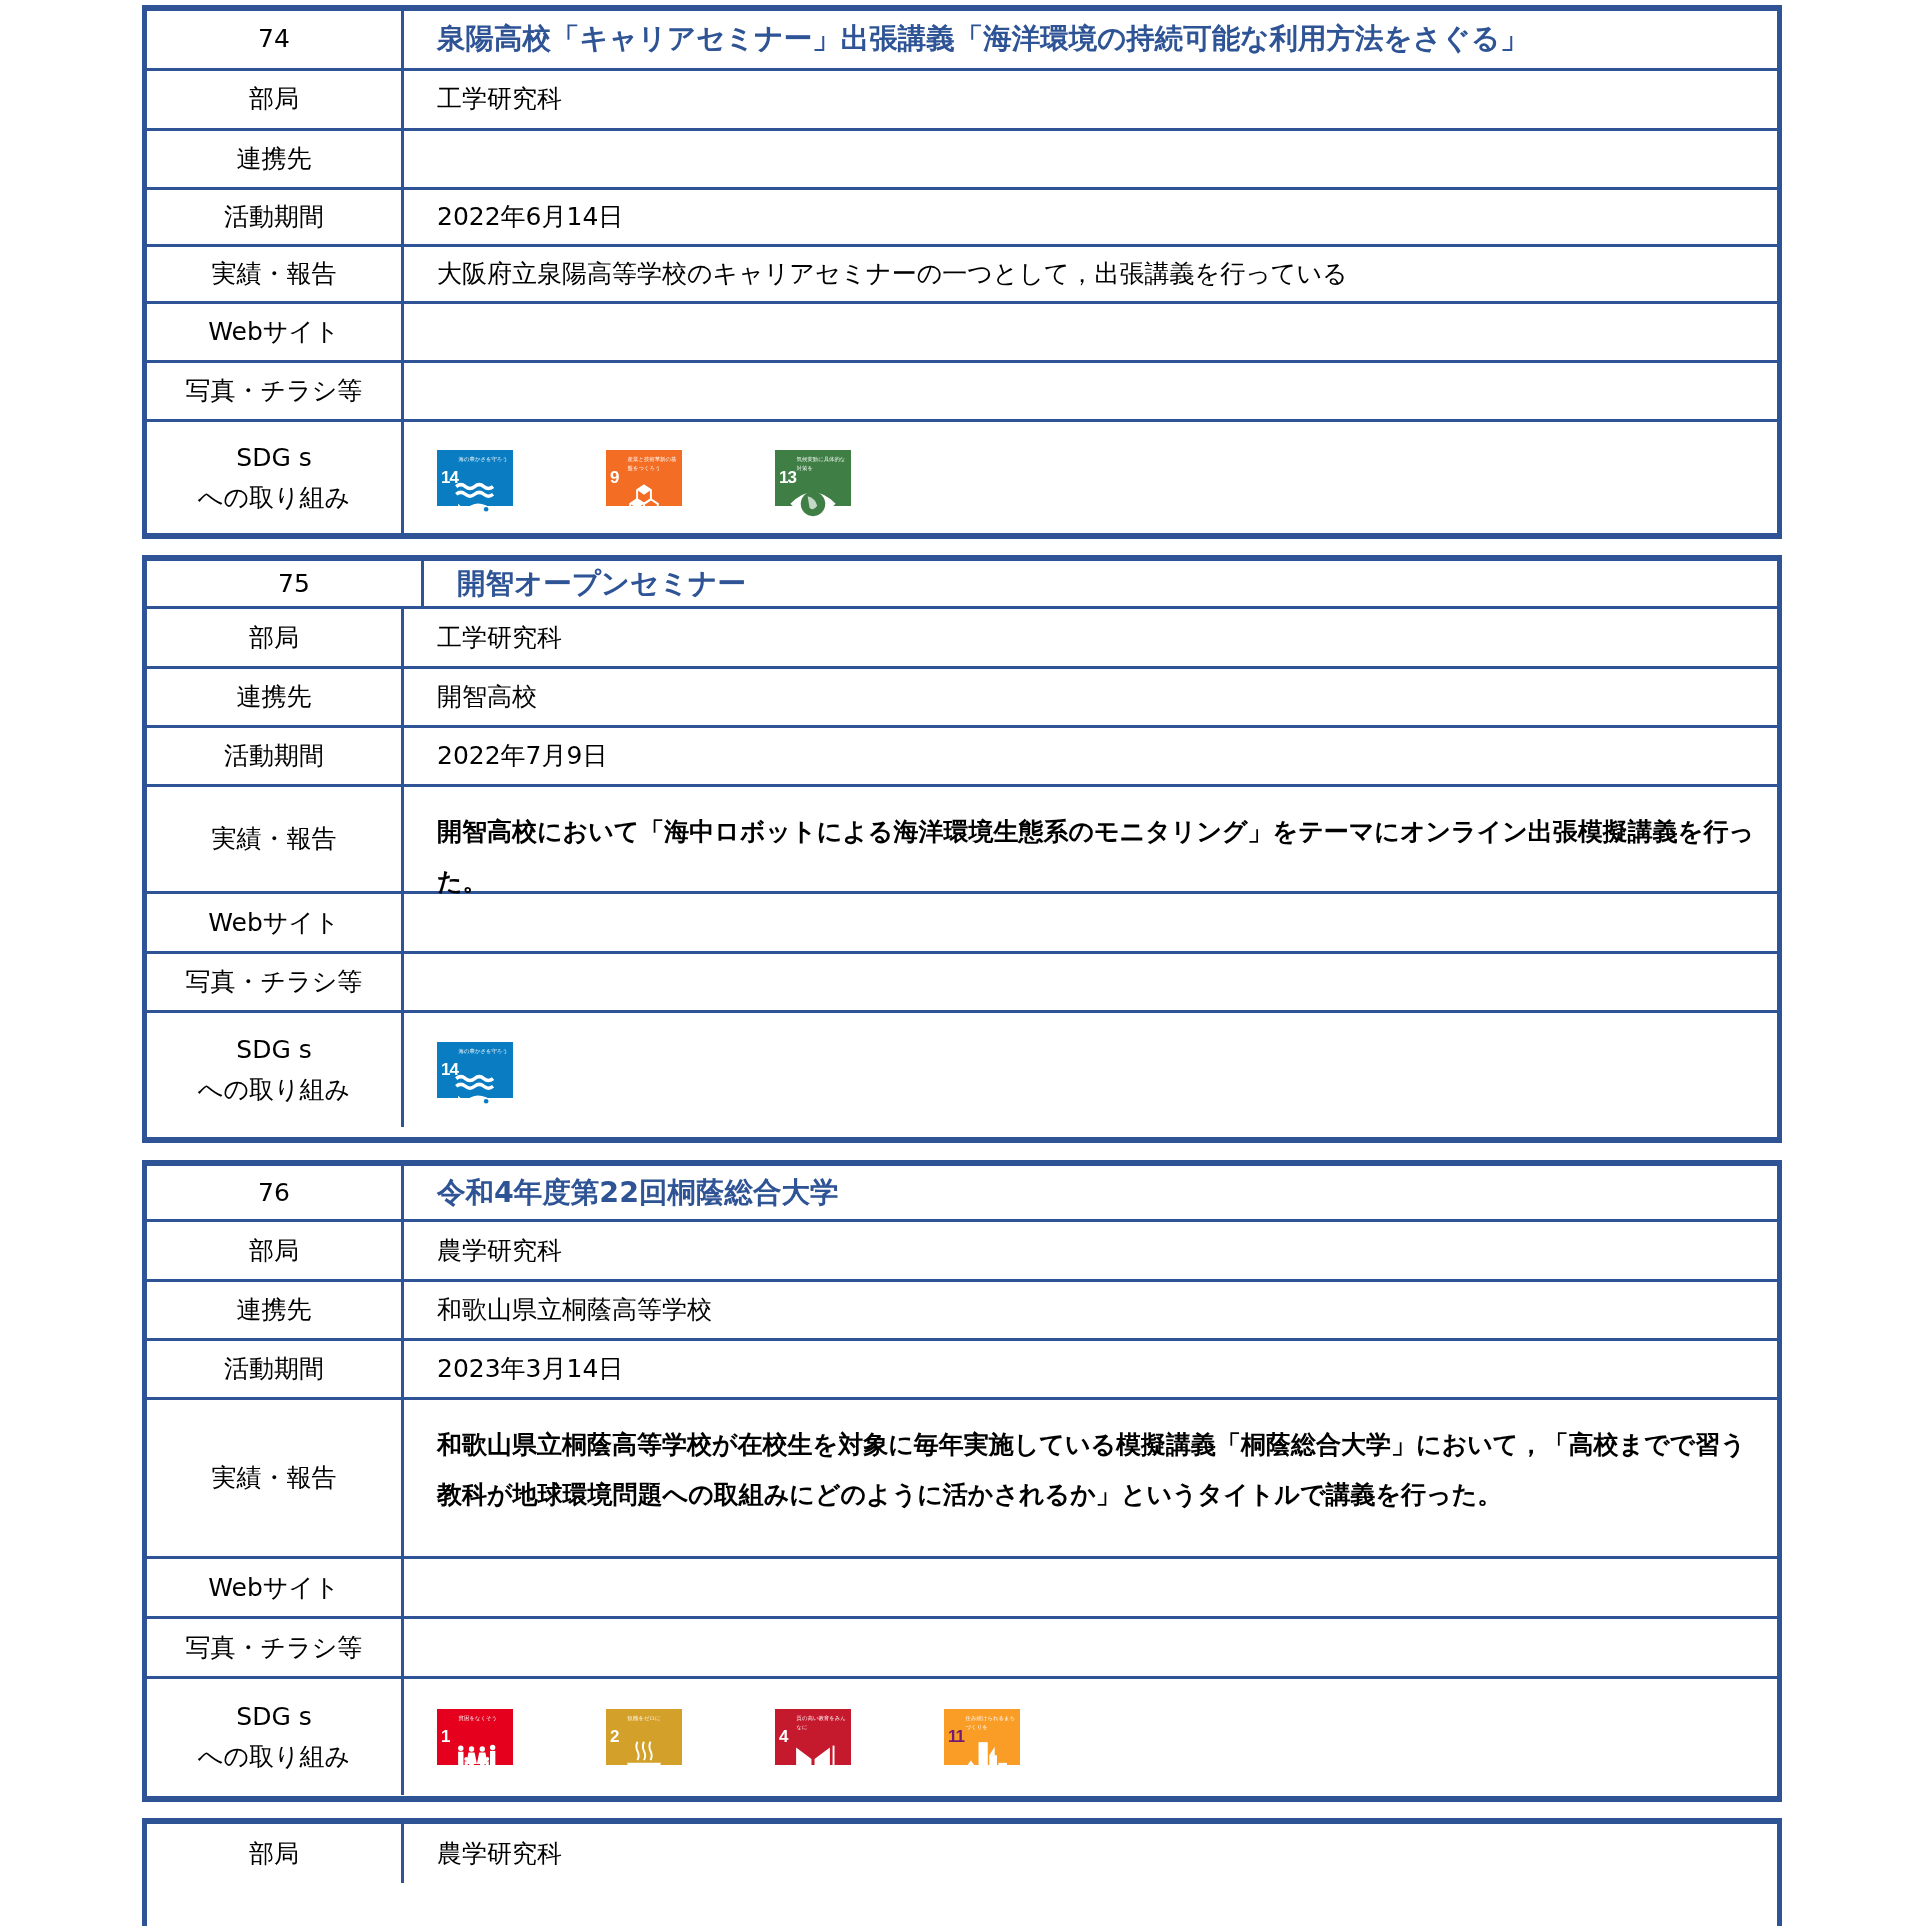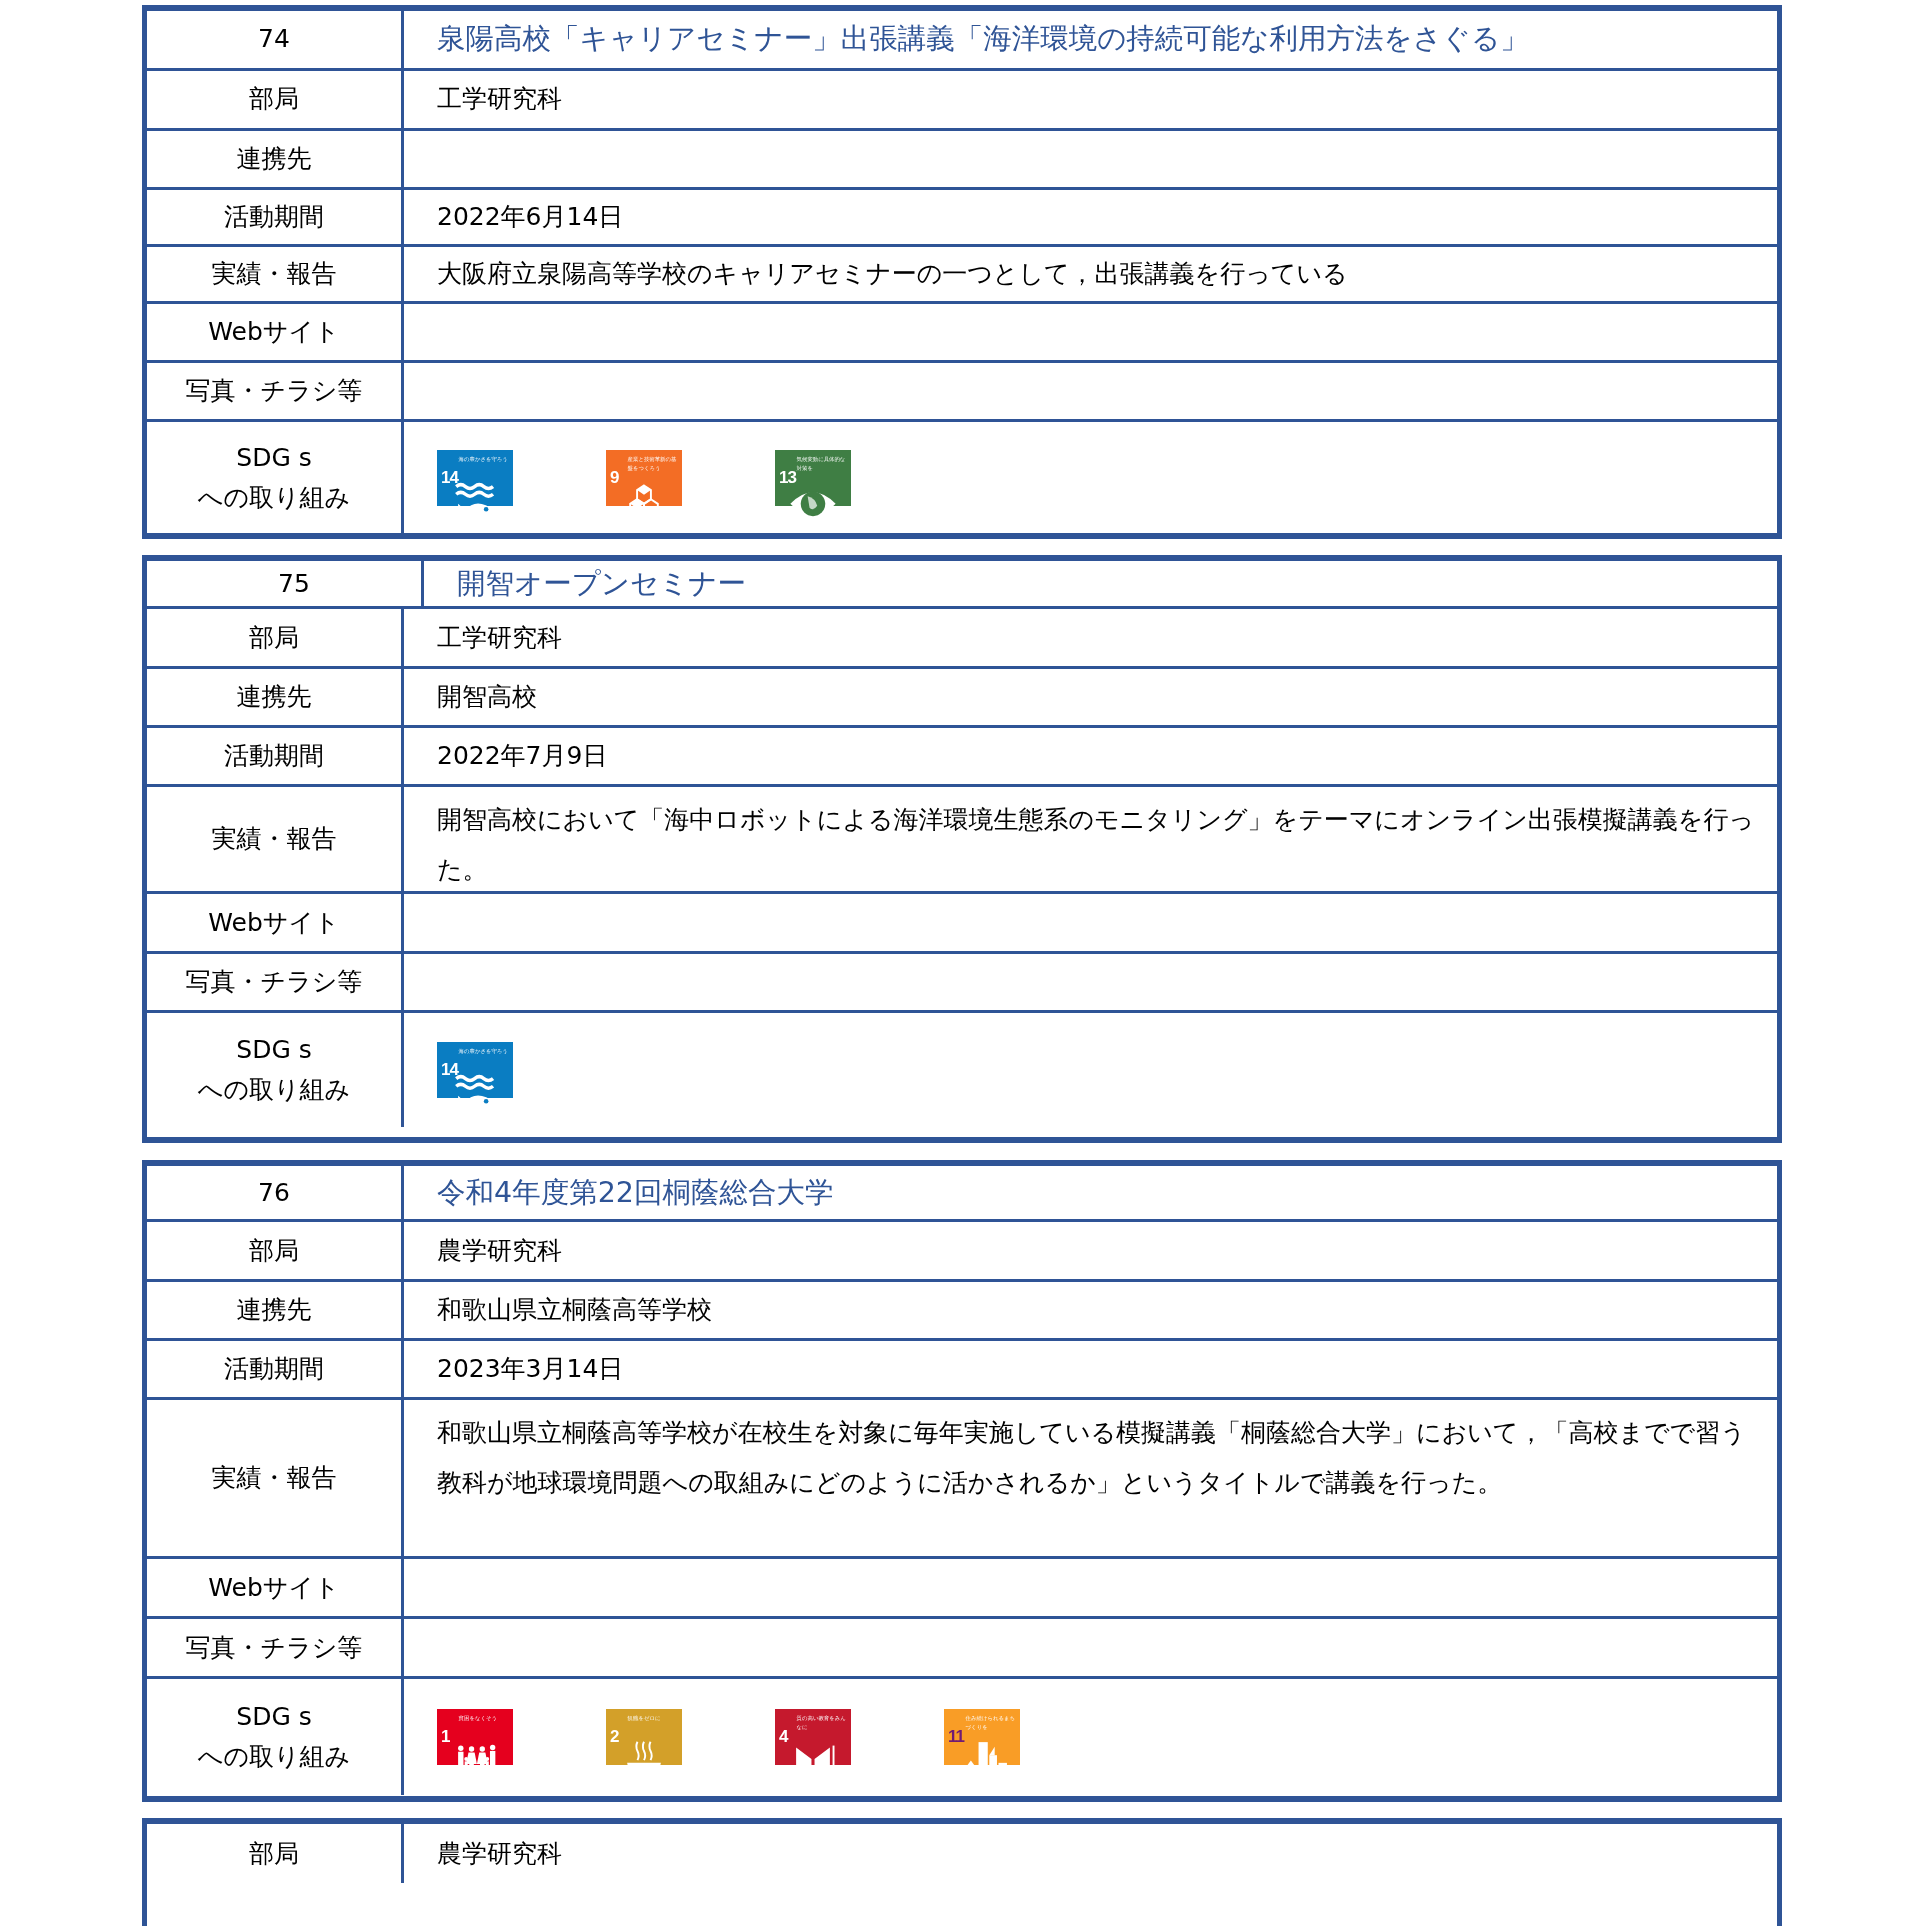"泉陽高校「キャリアセミナー」出張講義「海洋環境の持続可能な利用方法をさぐる」" .title-text { font-weight: normal -> bold }
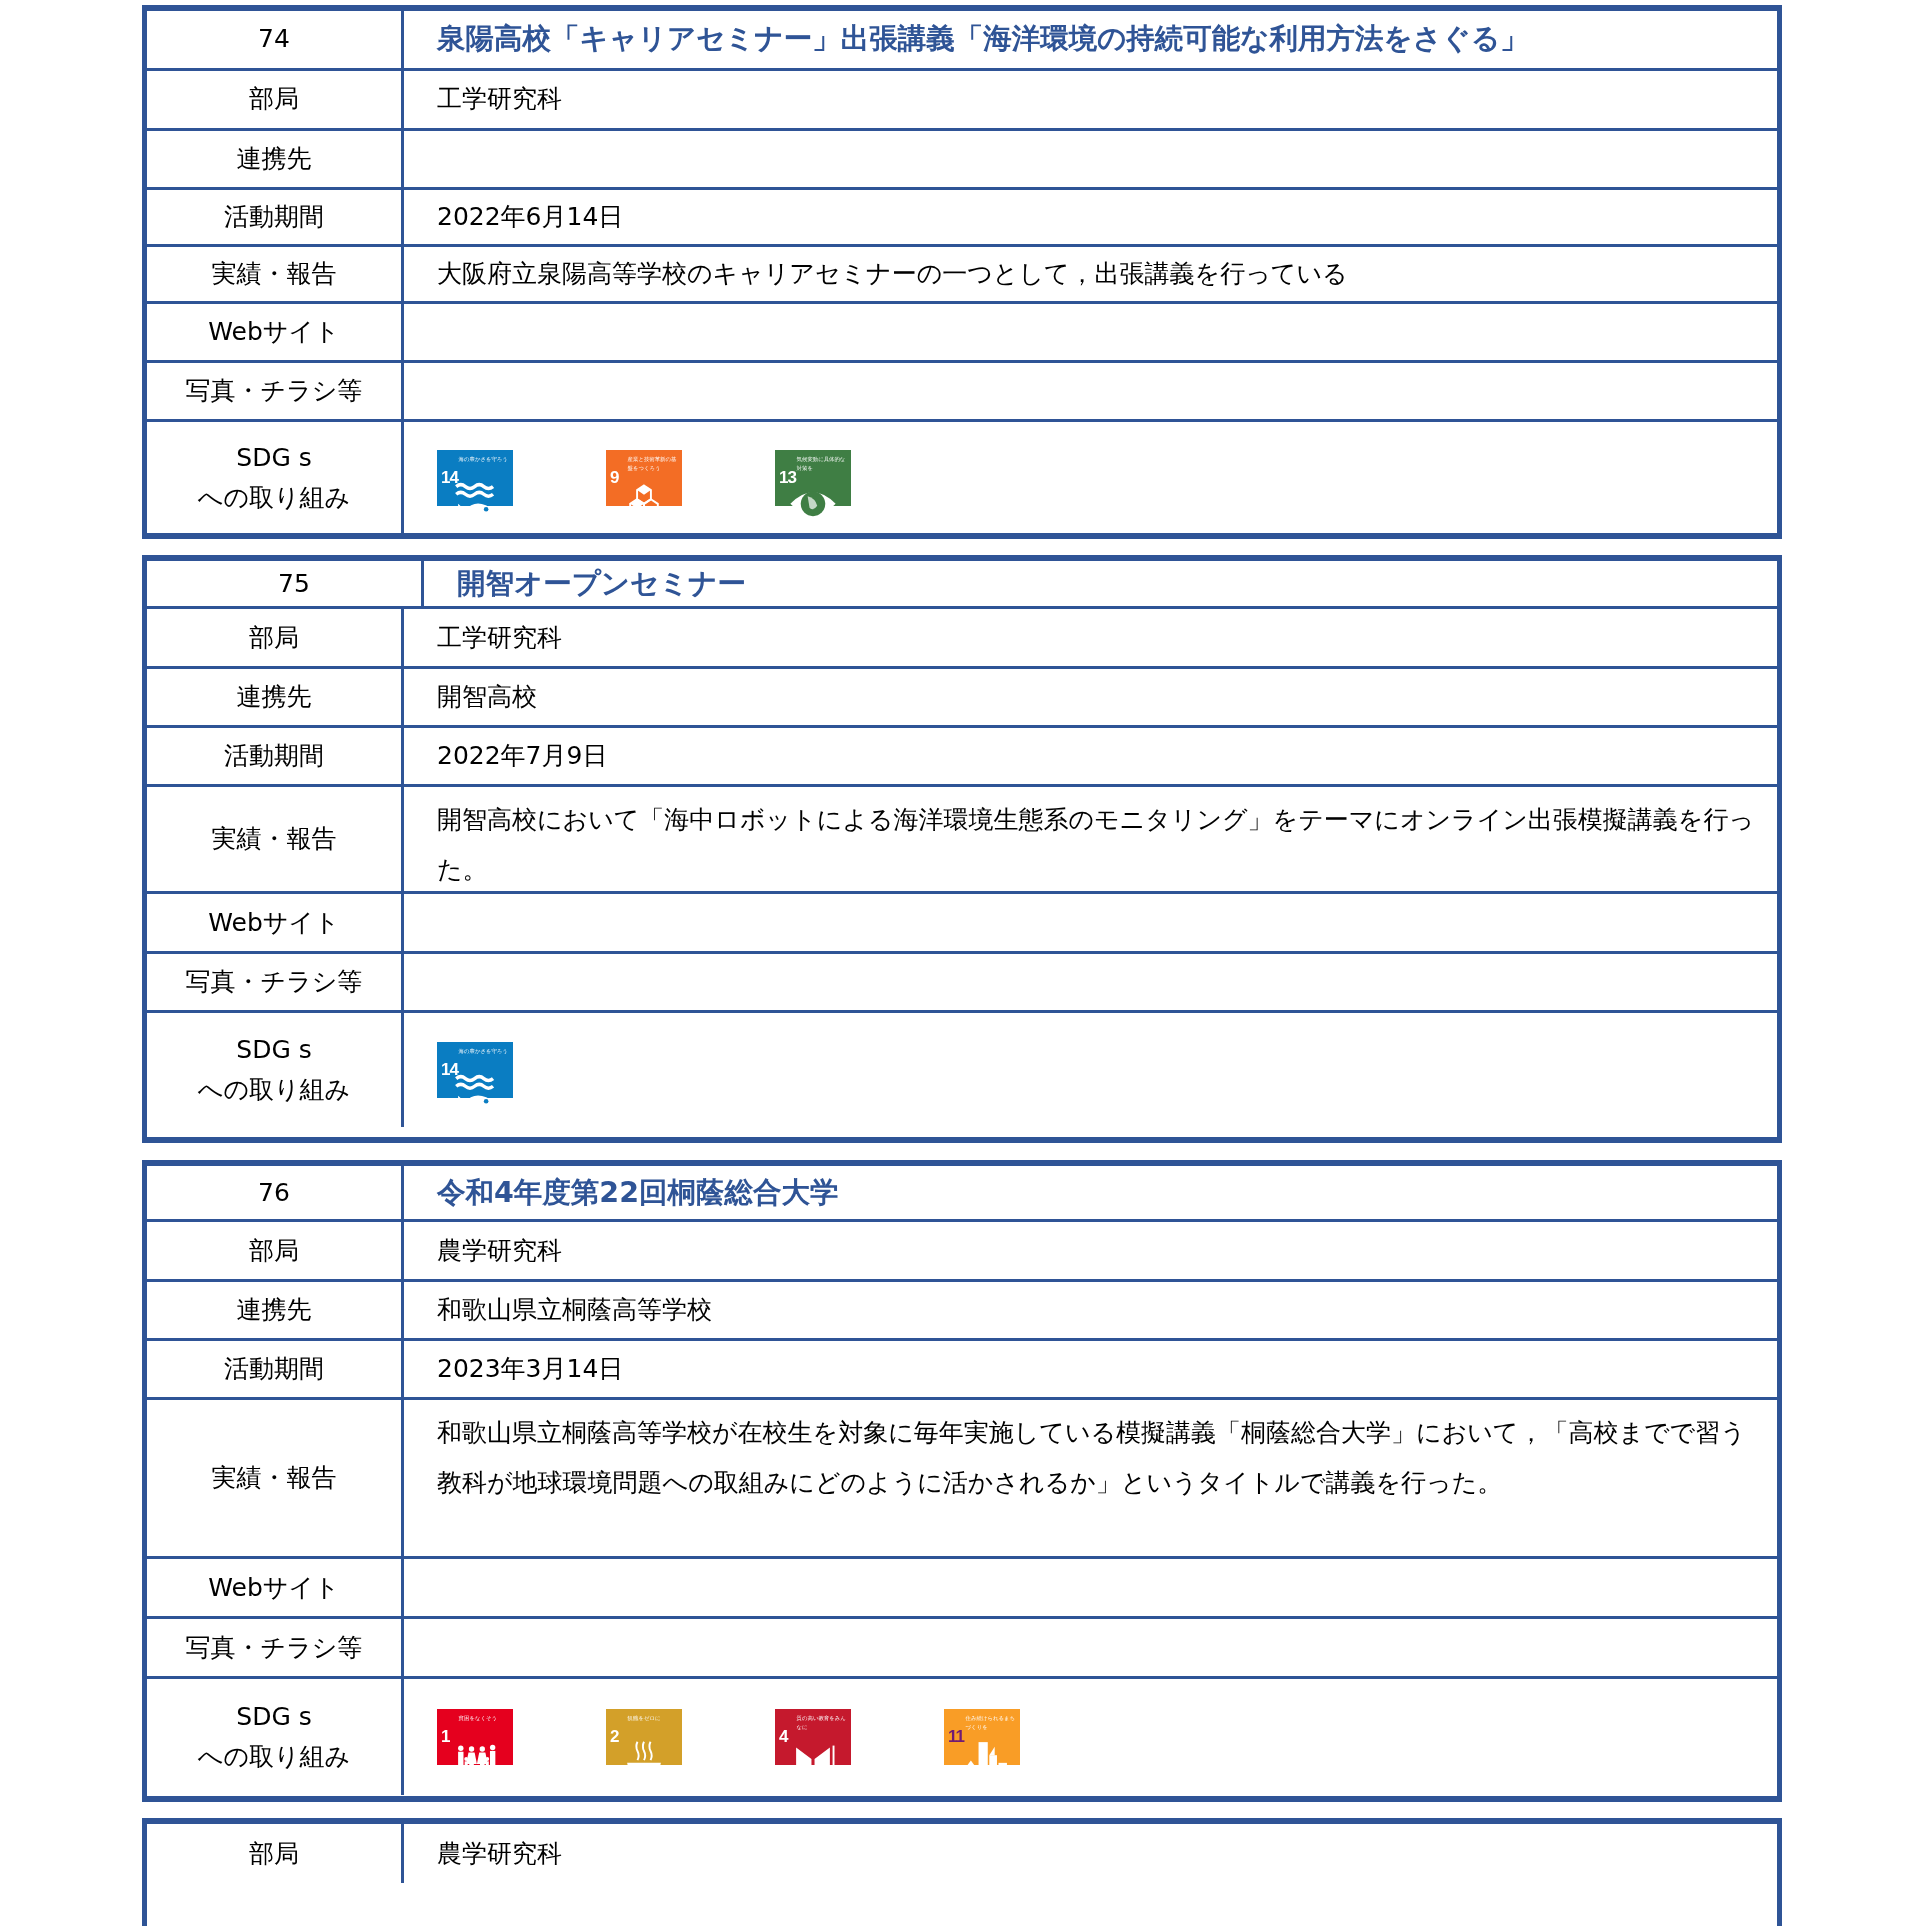"開智高校において「海中ロボットによる海洋環境生態系のモニタリング」をテーマにオン" .value.multi { font-weight: none -> bold; padding-top: 8px -> 20px }
